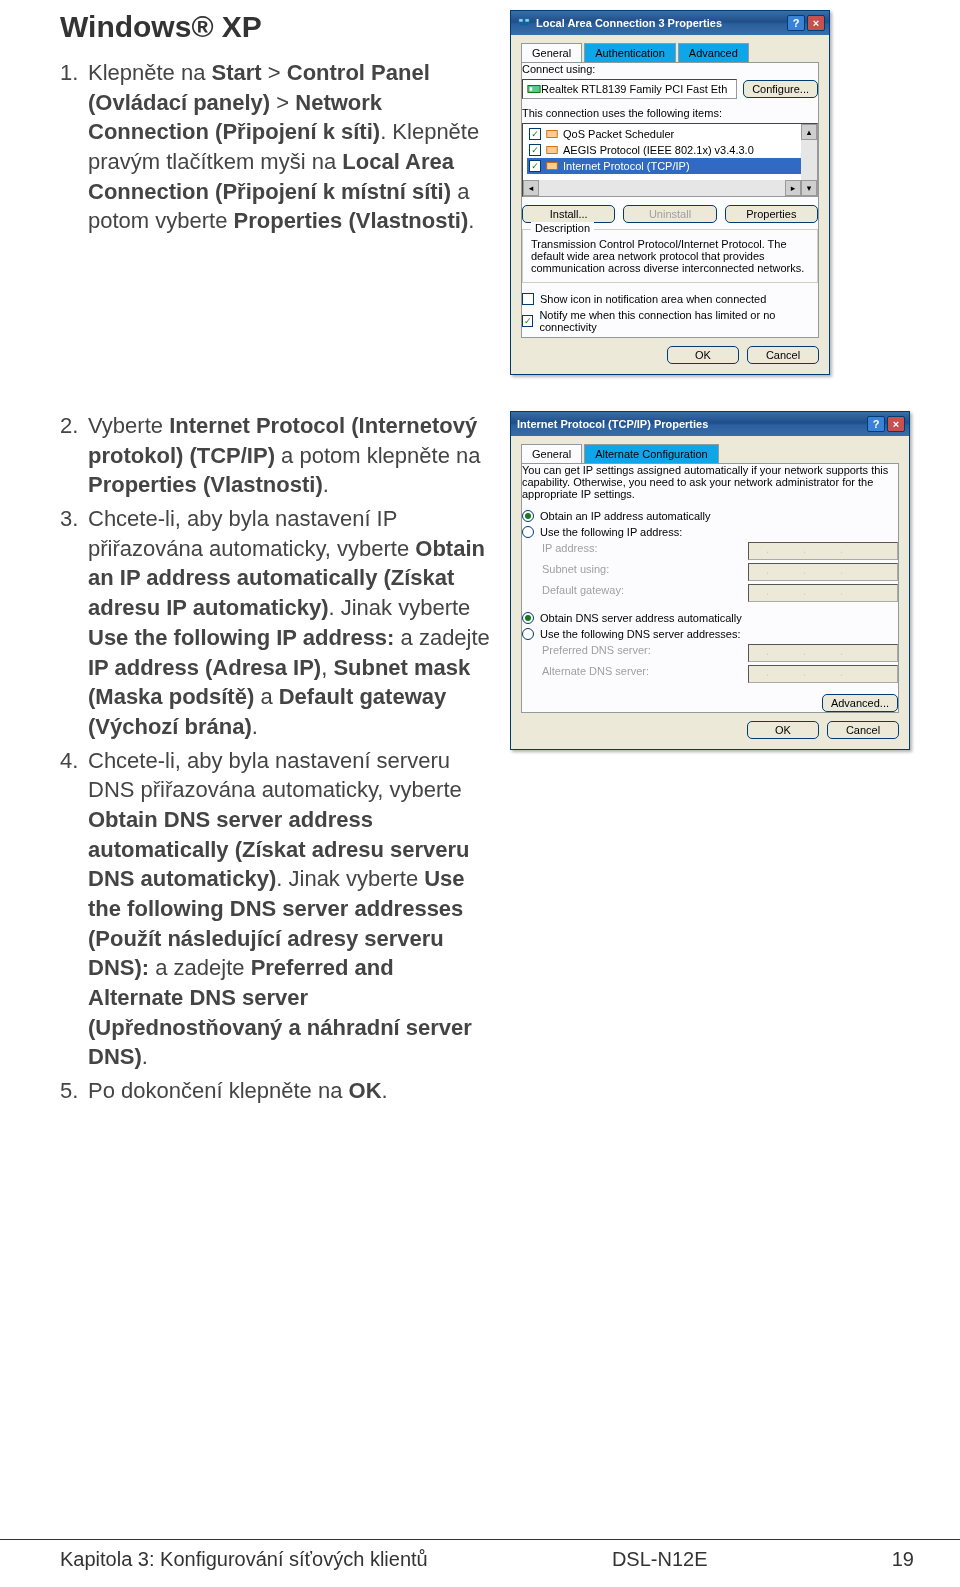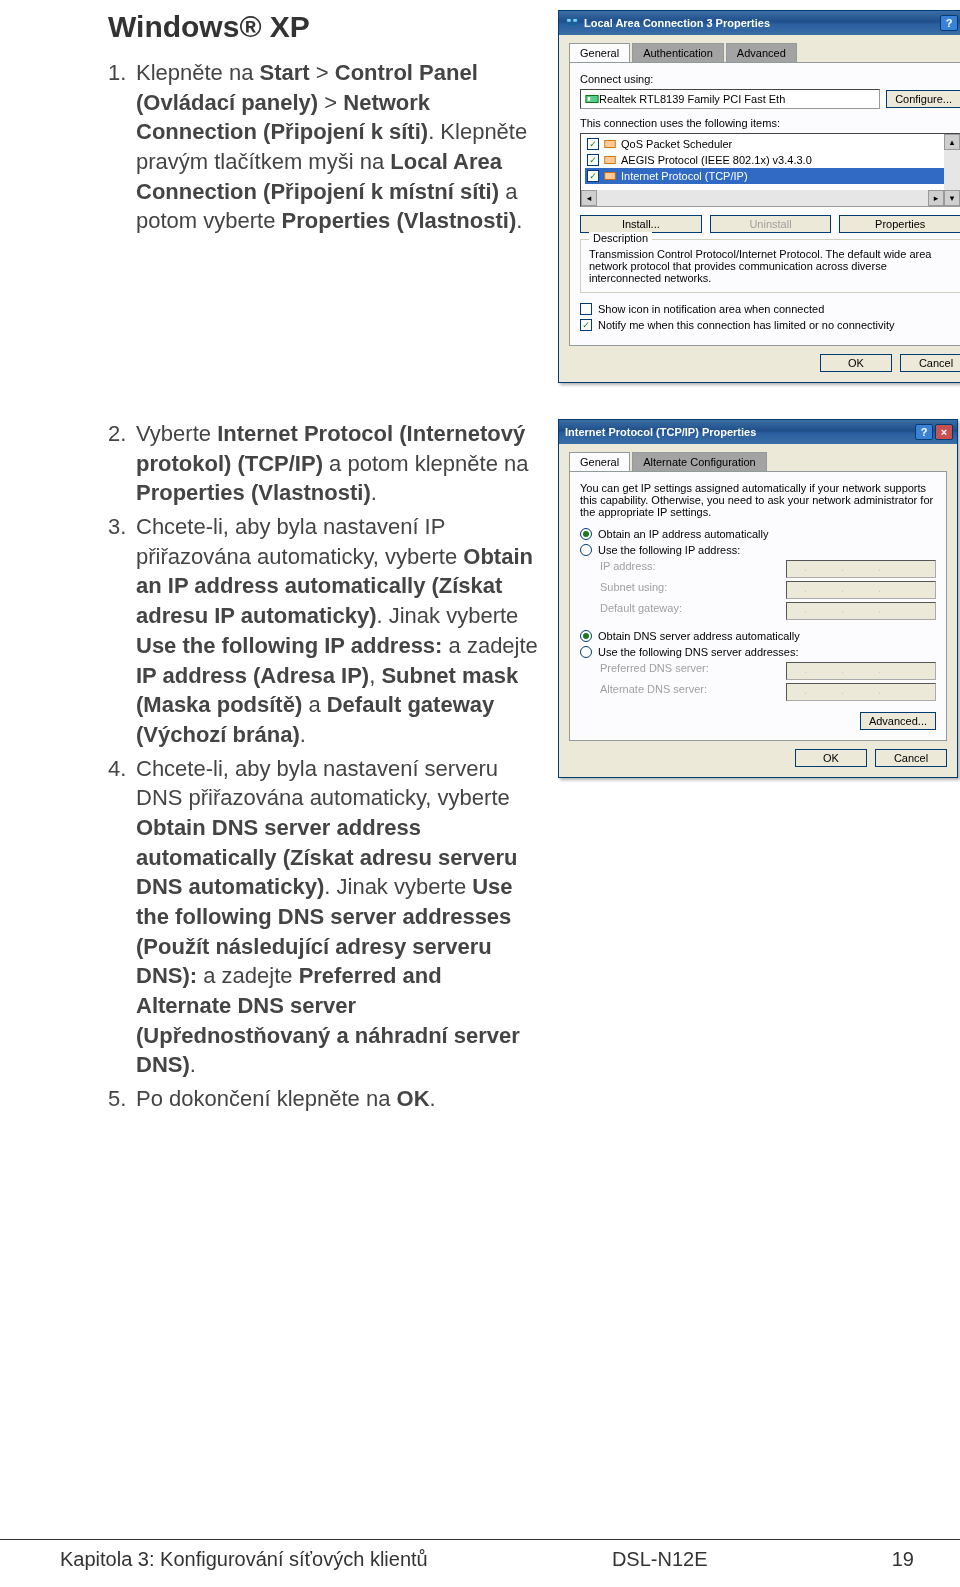"Windows® XP" .two-col { margin-left: 48px -> none }
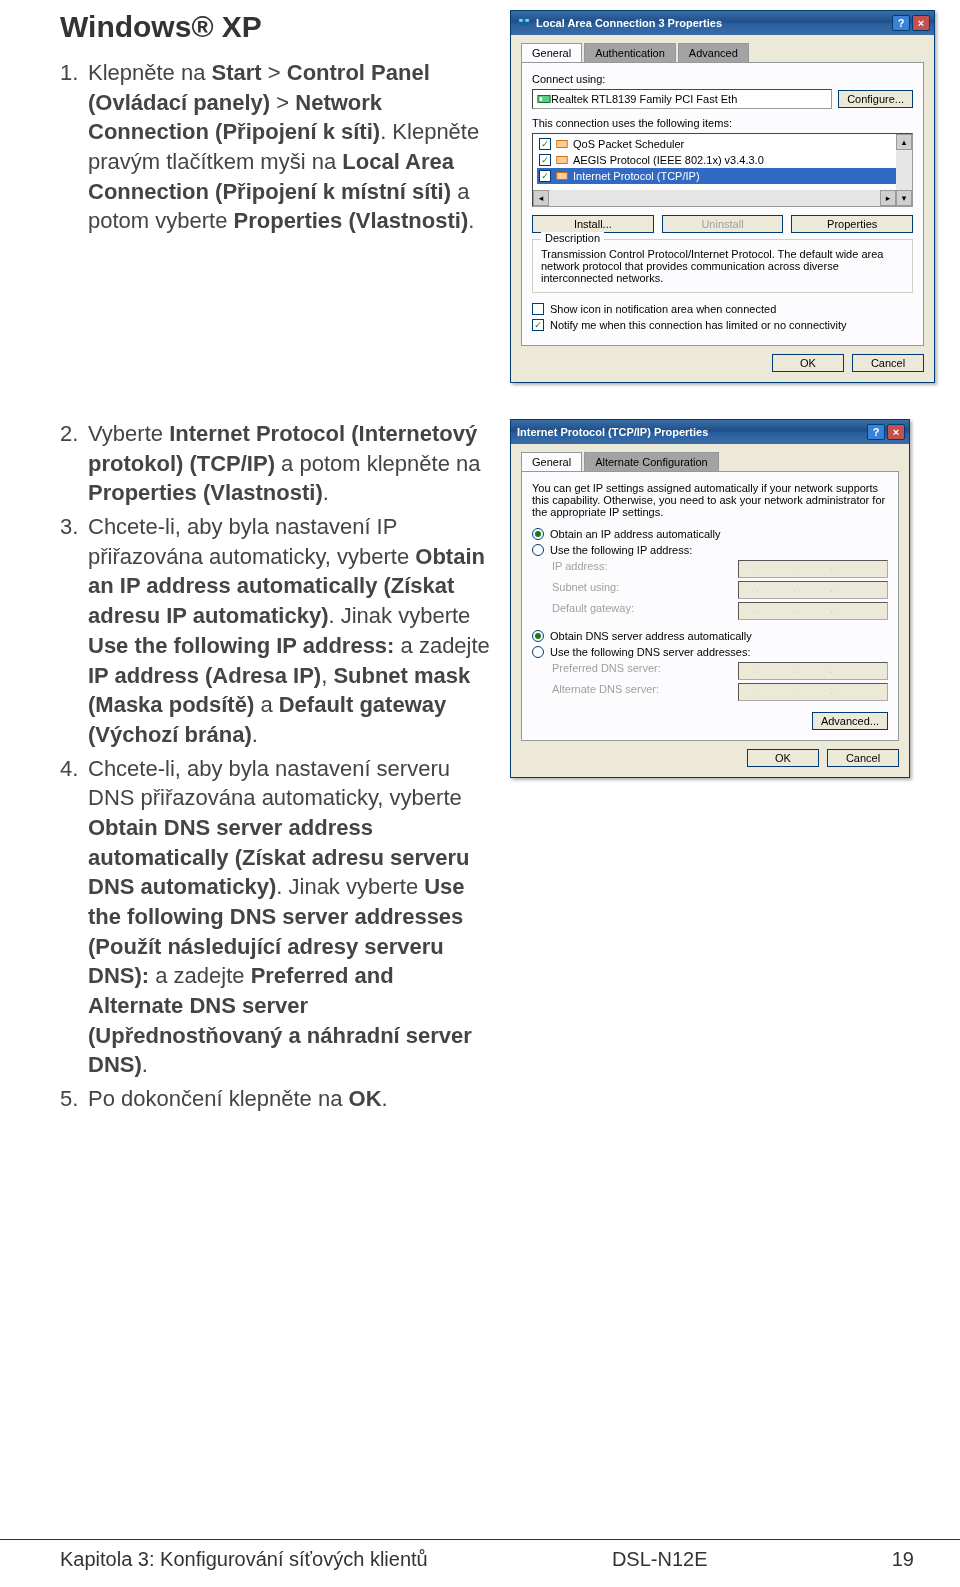"Local Area Connection 3 Properties" div.xp-win { width: 425px -> 320px }
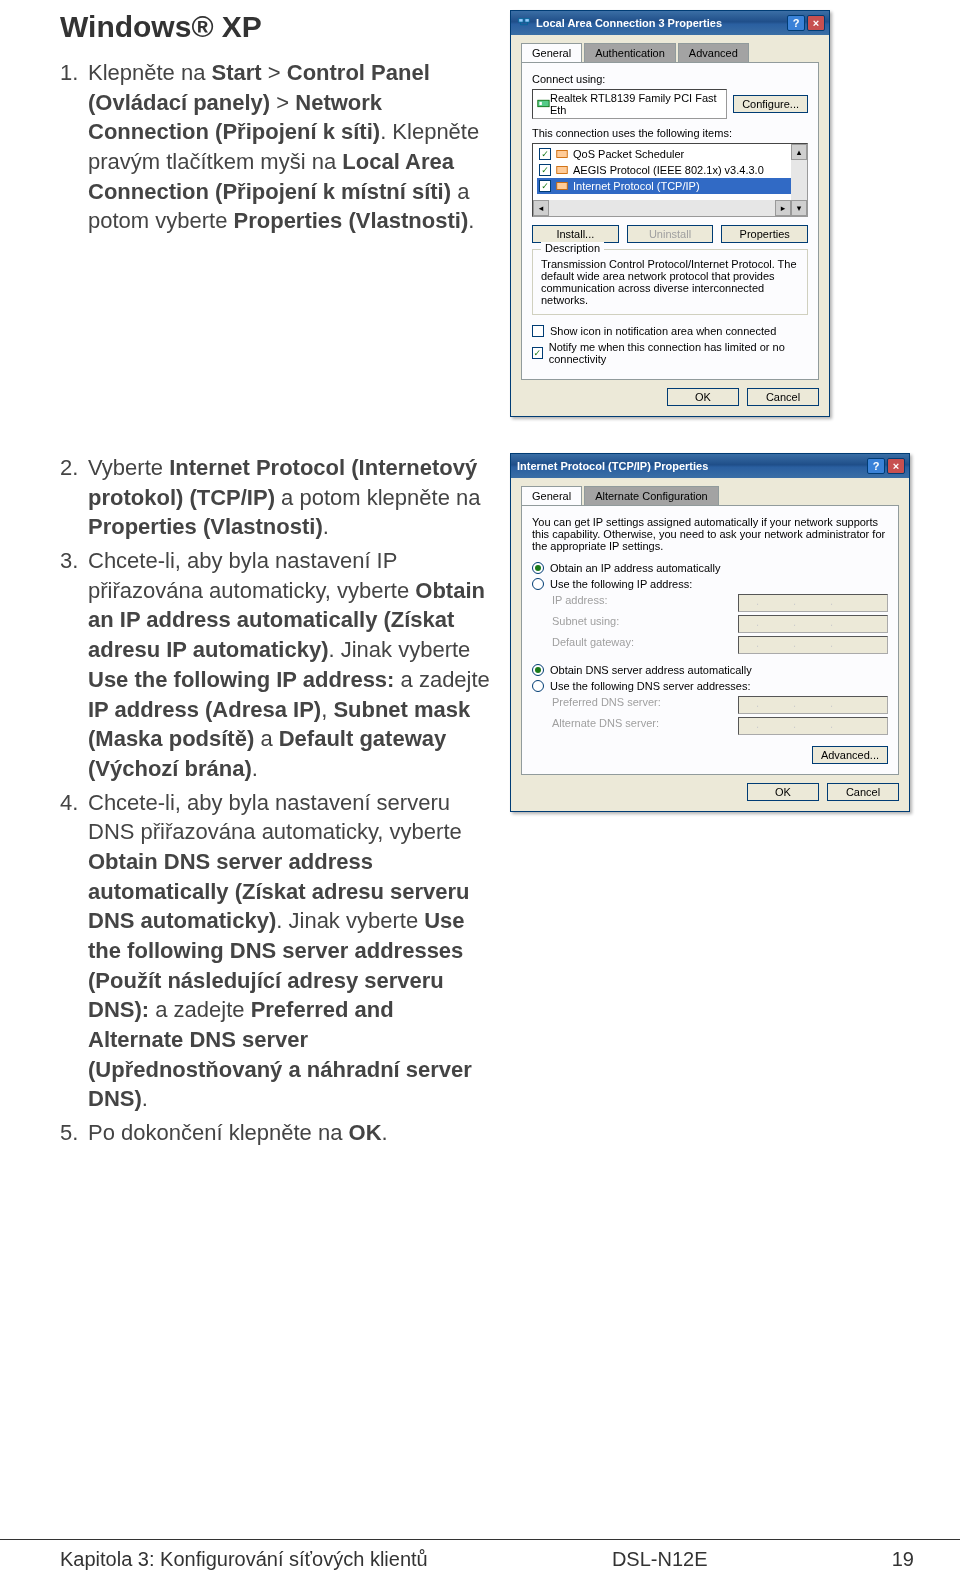"Authentication" .tab { background: #a3a3a3 -> #0ea5e9 }
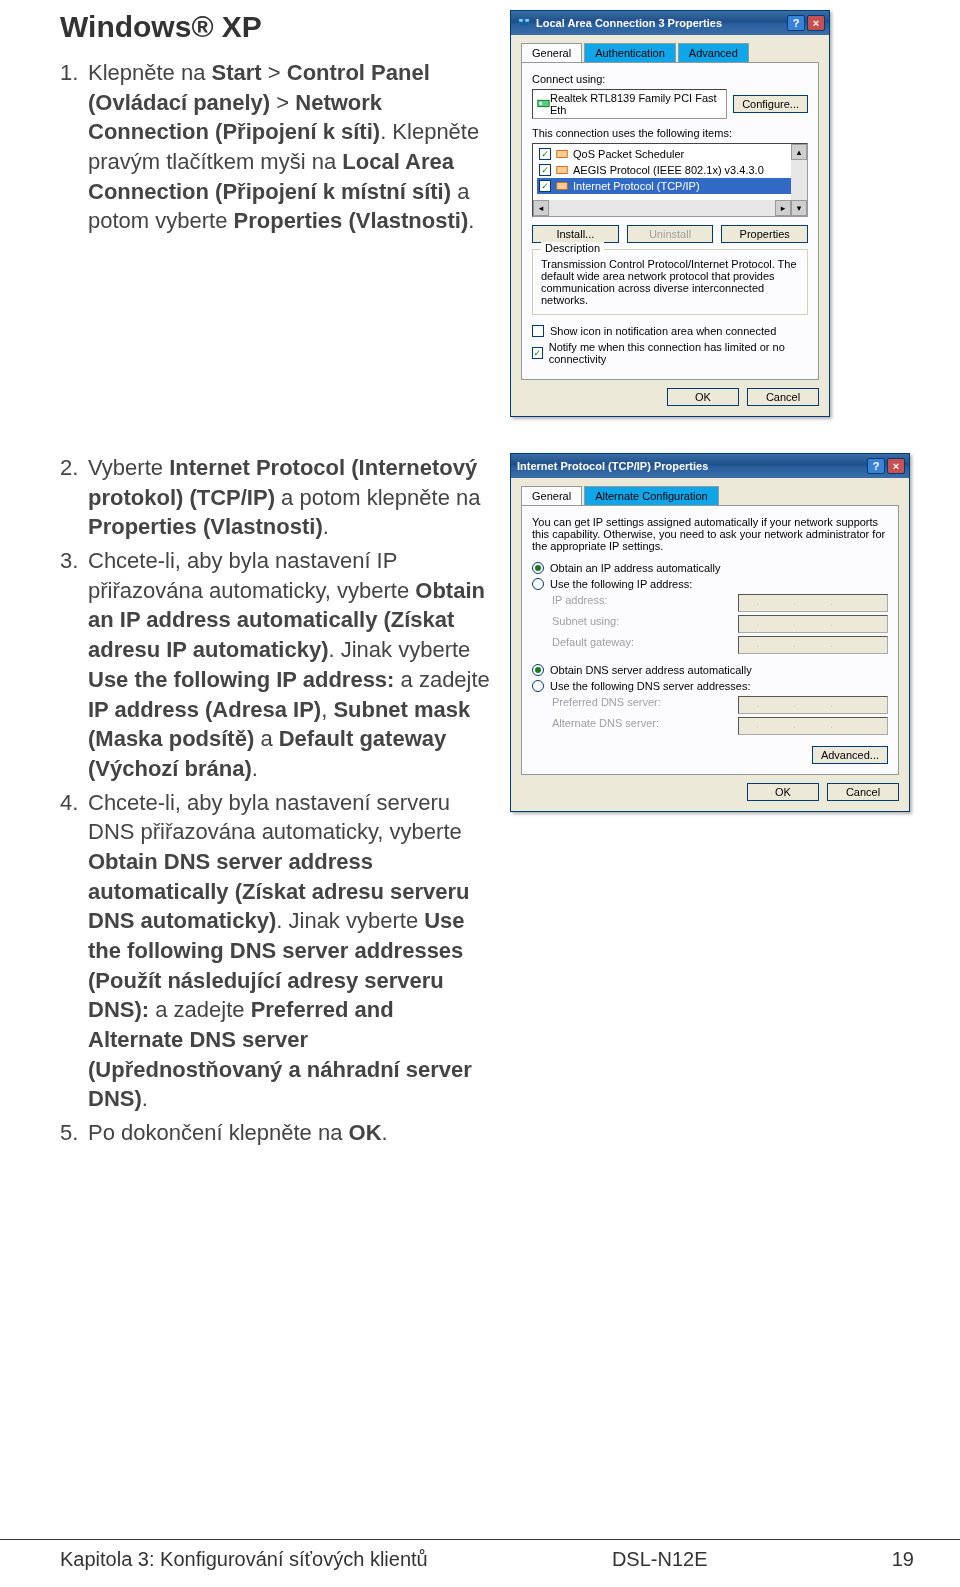"Connect using:" .tab-content { padding: 10px -> none }
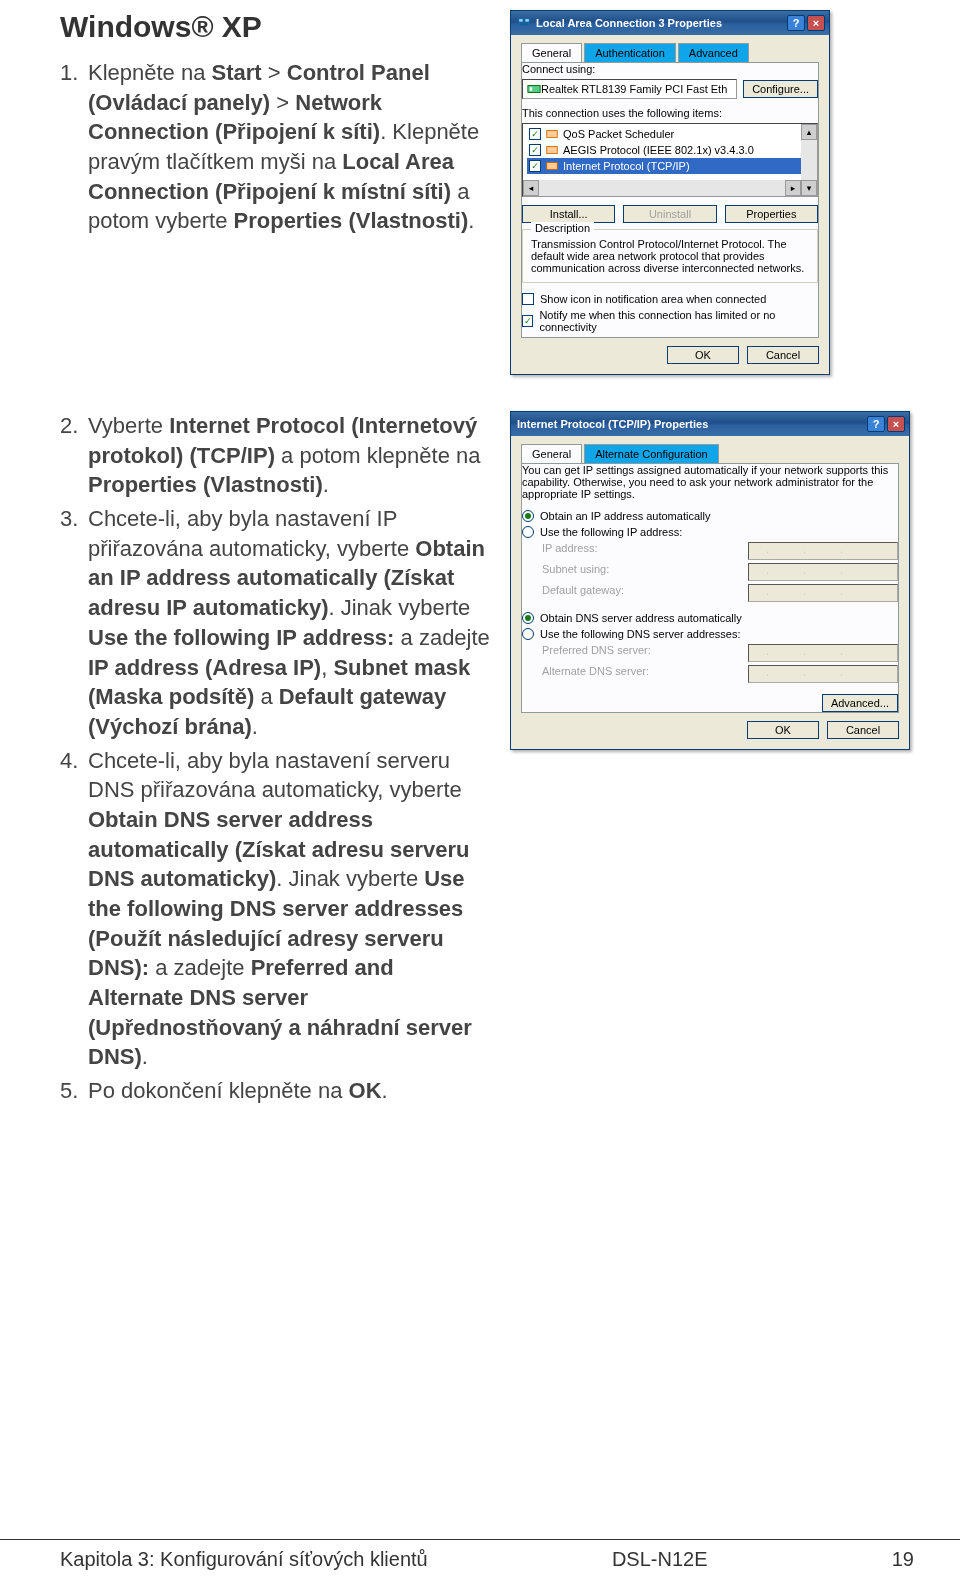"Configure..." .xp-btn { border-radius: 0 -> 5px }
